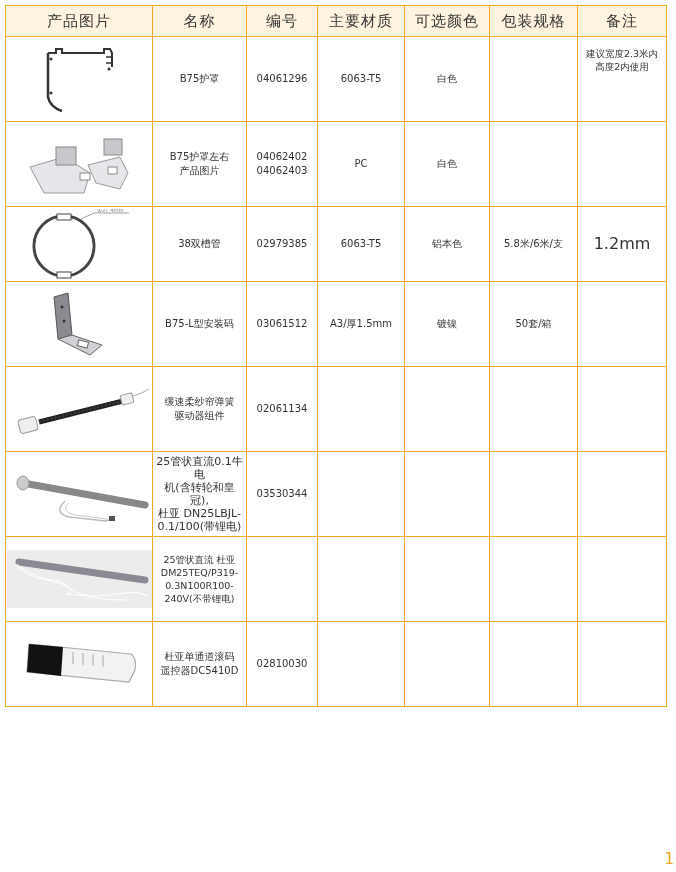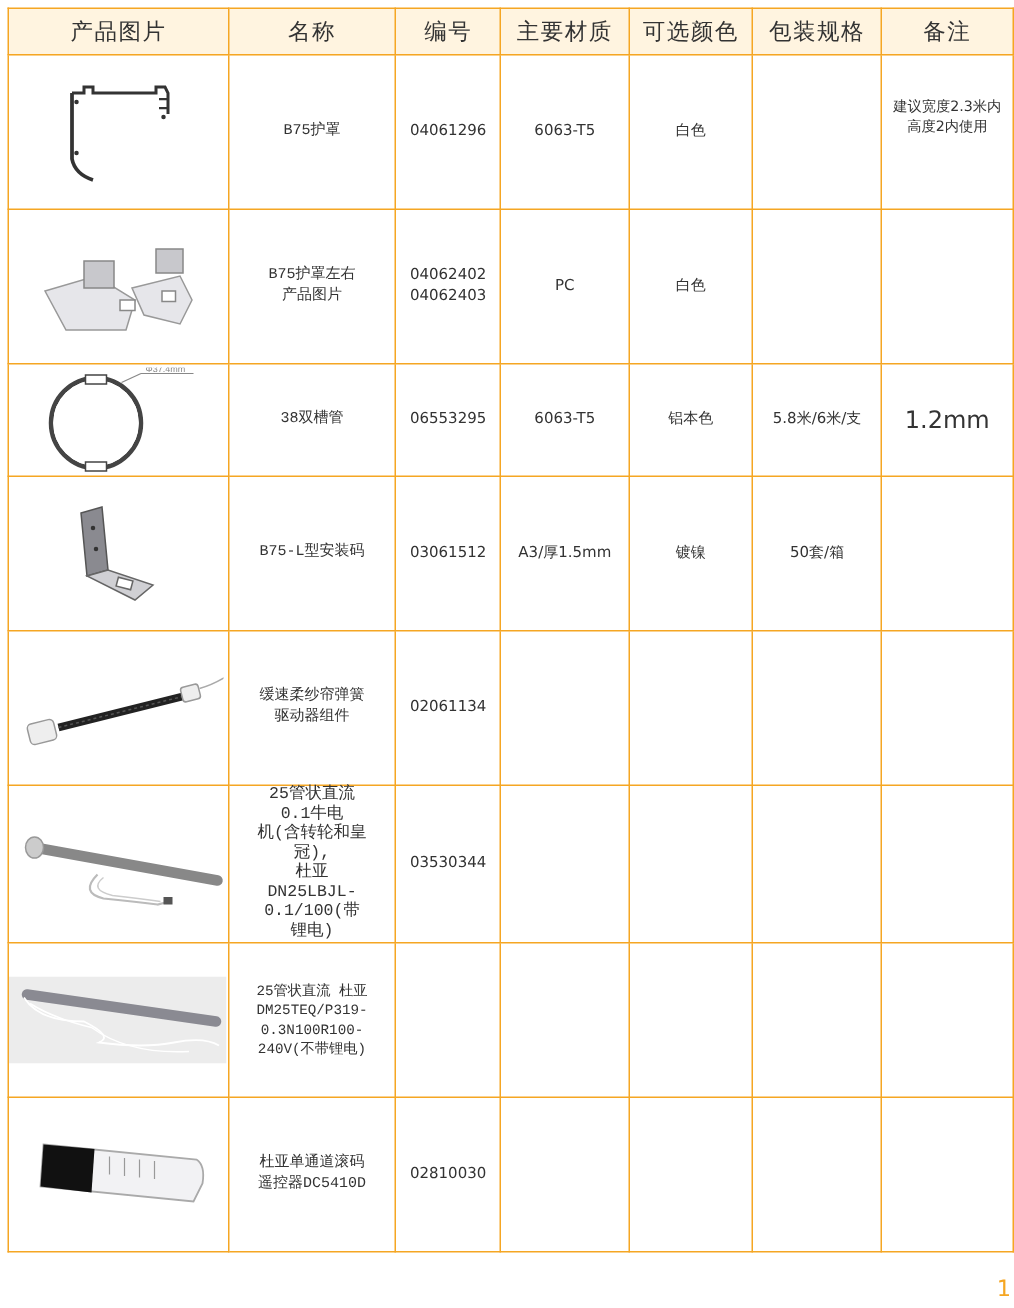"建议宽度2.3米内" .tbl td.note { padding-top: 28px -> 10px }
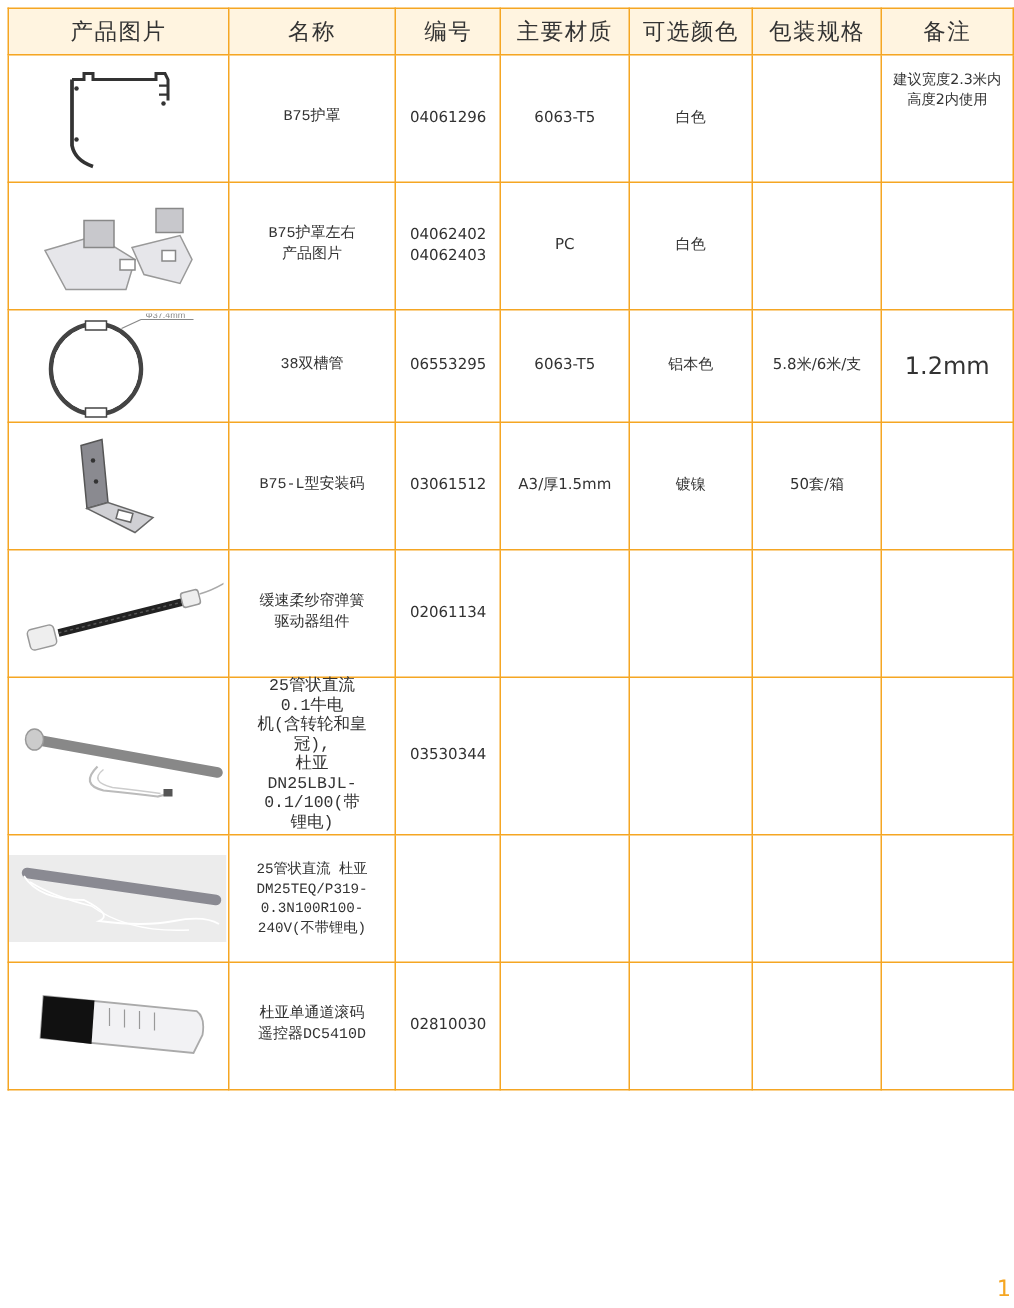"B75护罩" .tbl td.name { font-family: Liberation Mono, monospace -> none; padding: 0 18px -> 0 2px }
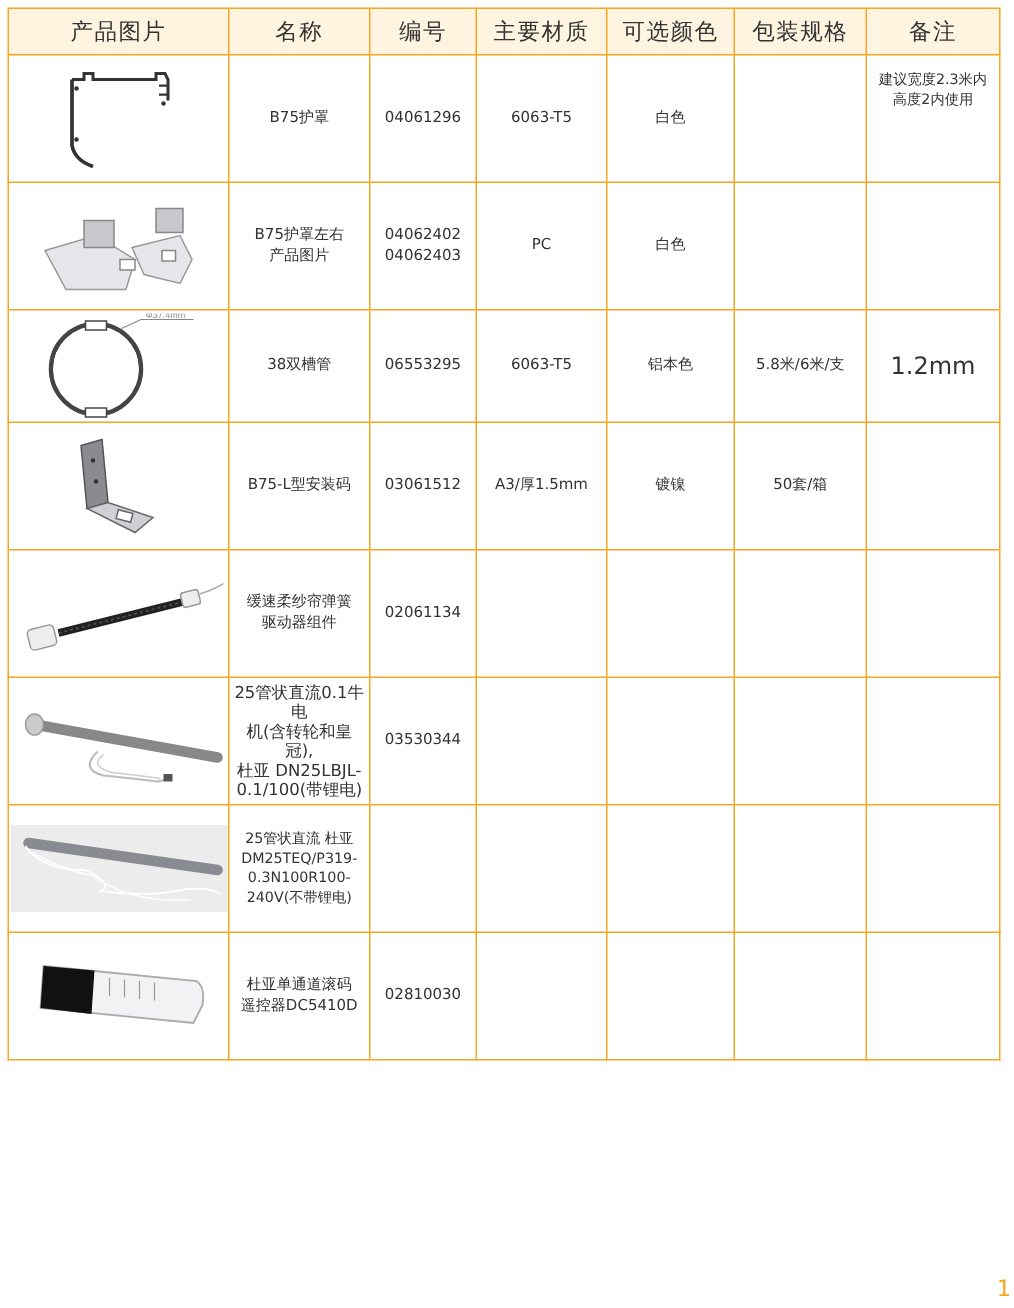"06553295" td.ml { text: 06553295 -> 02979385 }
